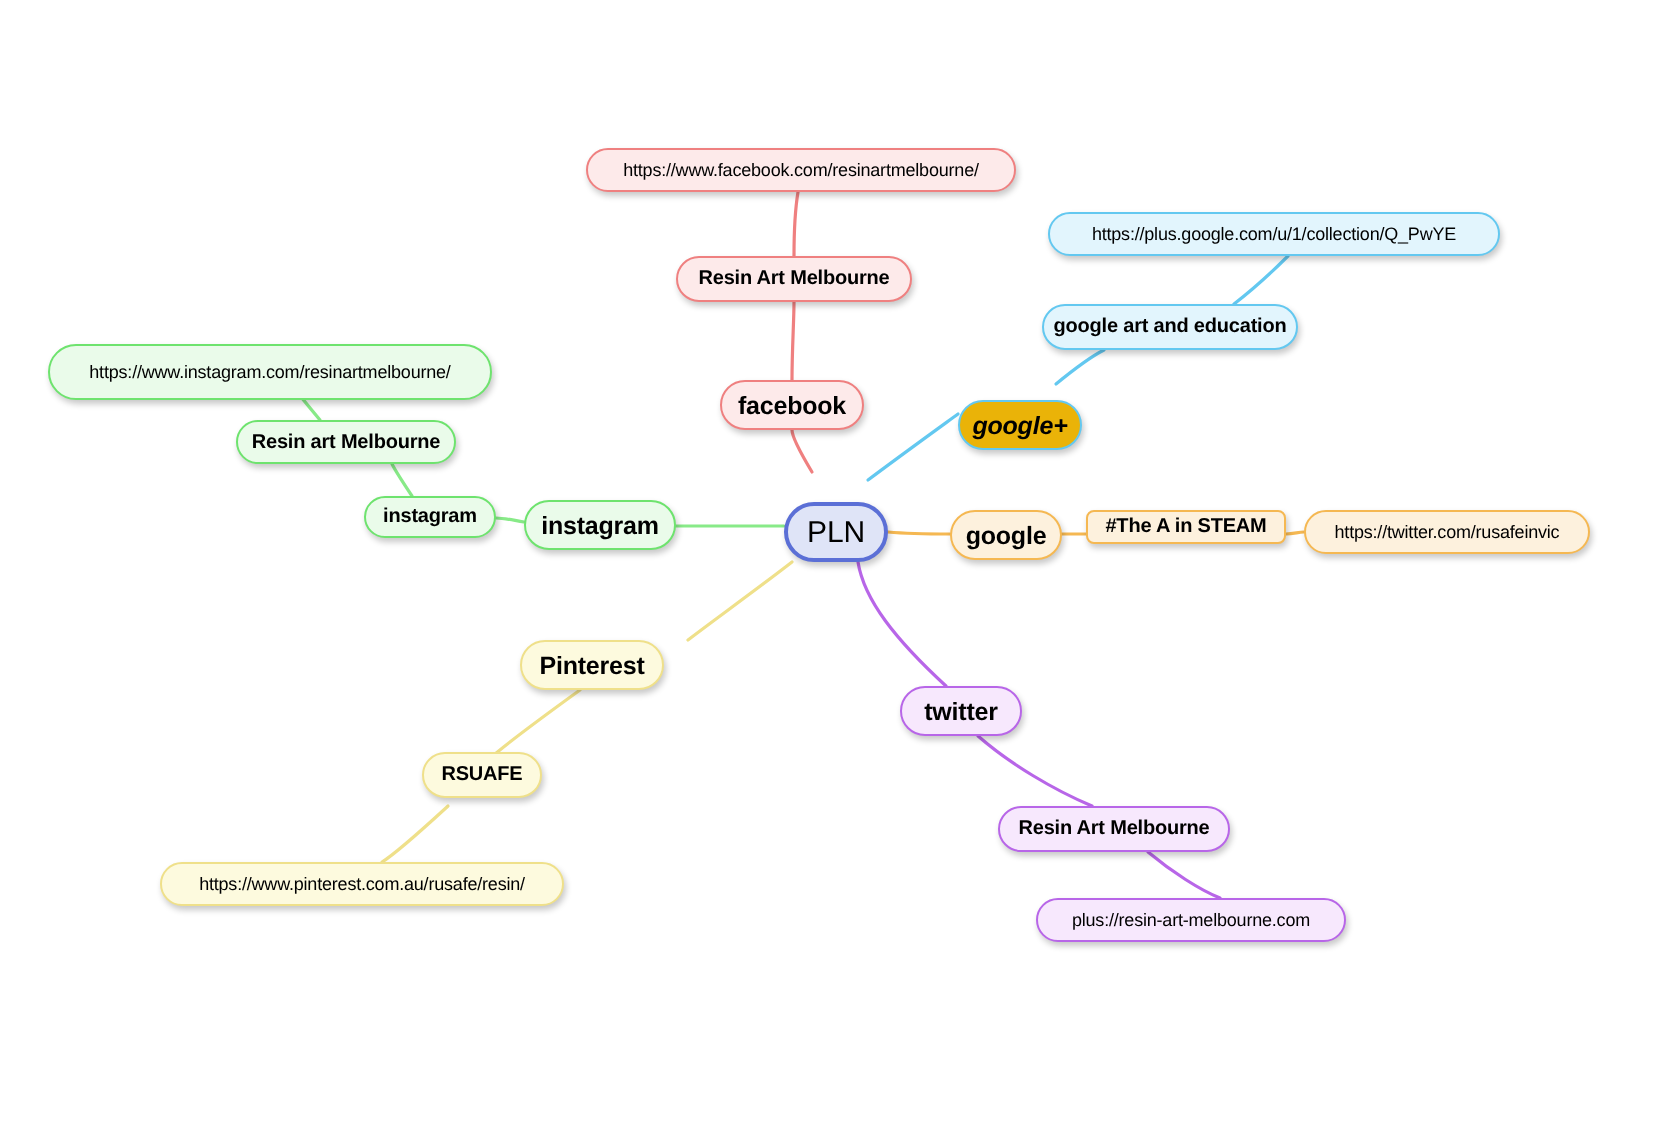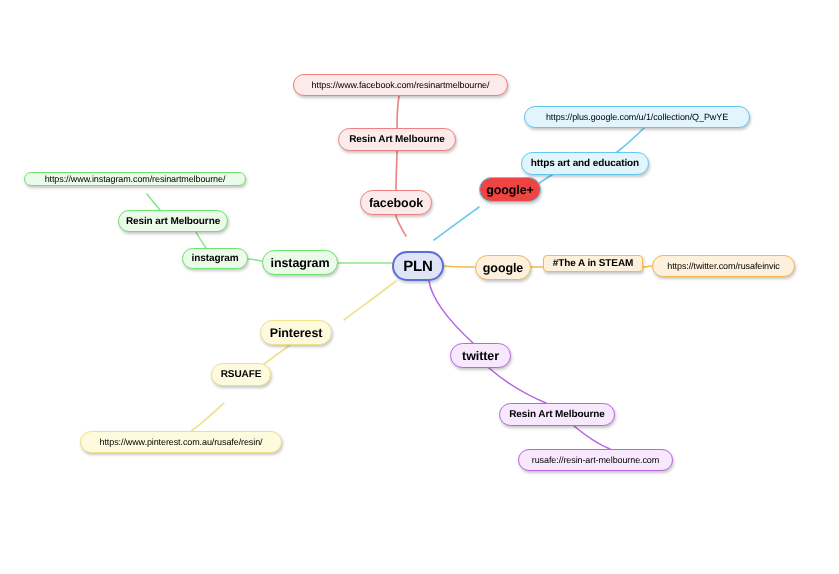"https art and education" span { text: https -> google }
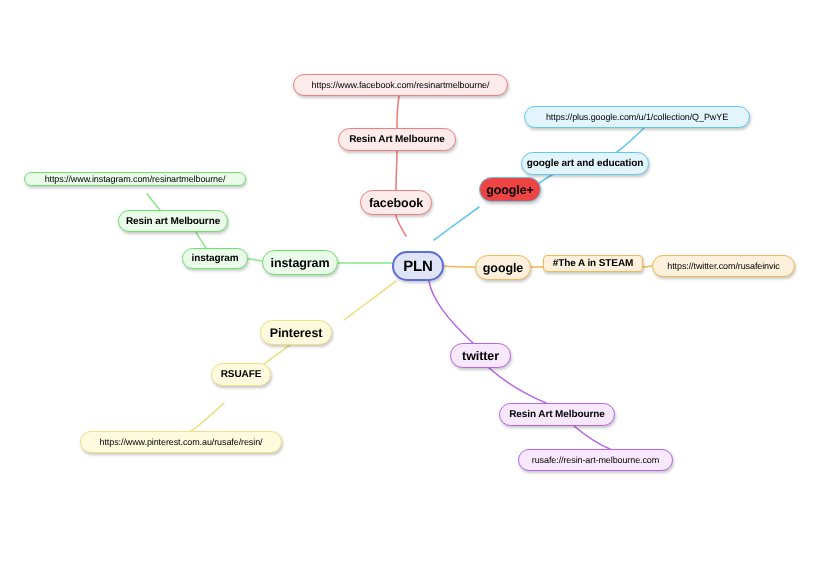"https://www.instagram.com/resinartmelbou" div.node { height: 14px -> 28px }
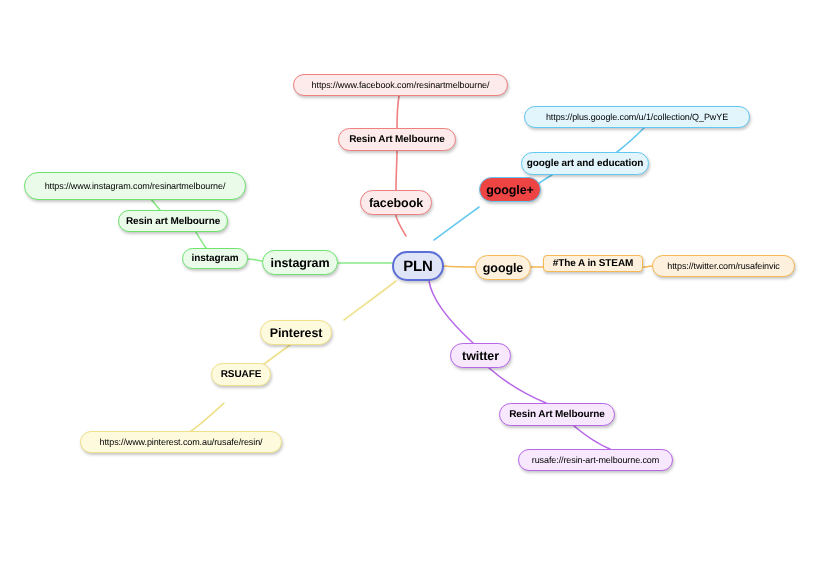"google+" div.node { background: #ef4444 -> #eab308; font-style: none -> italic; top: 177px -> 200px }
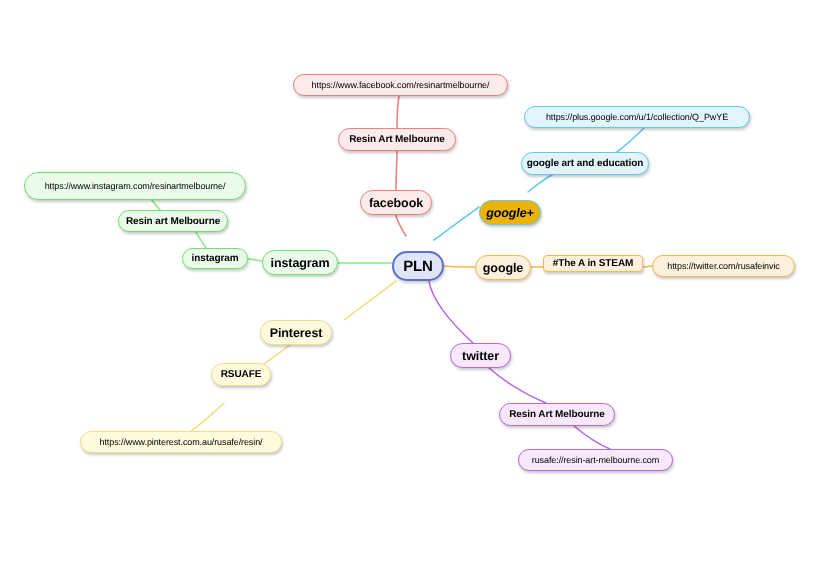"PLN" .root { font-weight: bold -> normal }
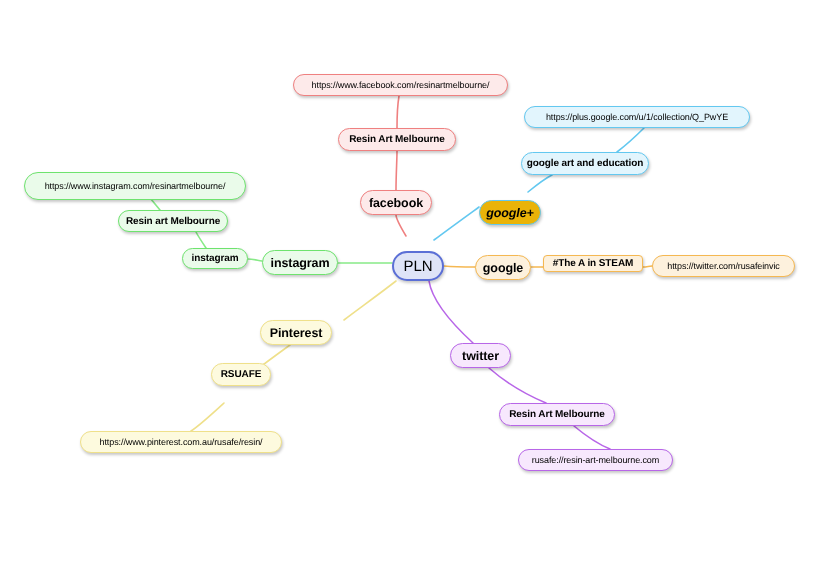"RSUAFE" div.node { top: 363px -> 376px }
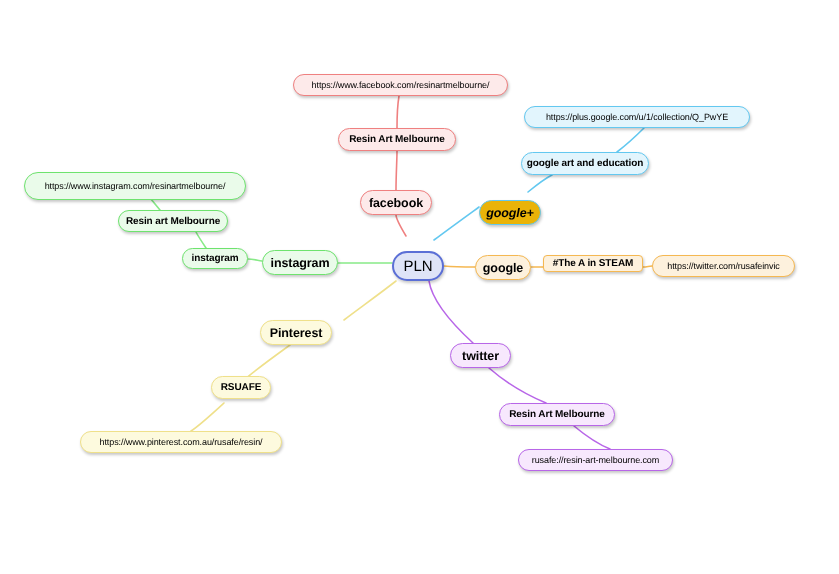"rusafe://resin-art-melbourne.com" span { text: rusafe://resin-art-melbourne.com -> plus://resin-art-melbourne.com }
